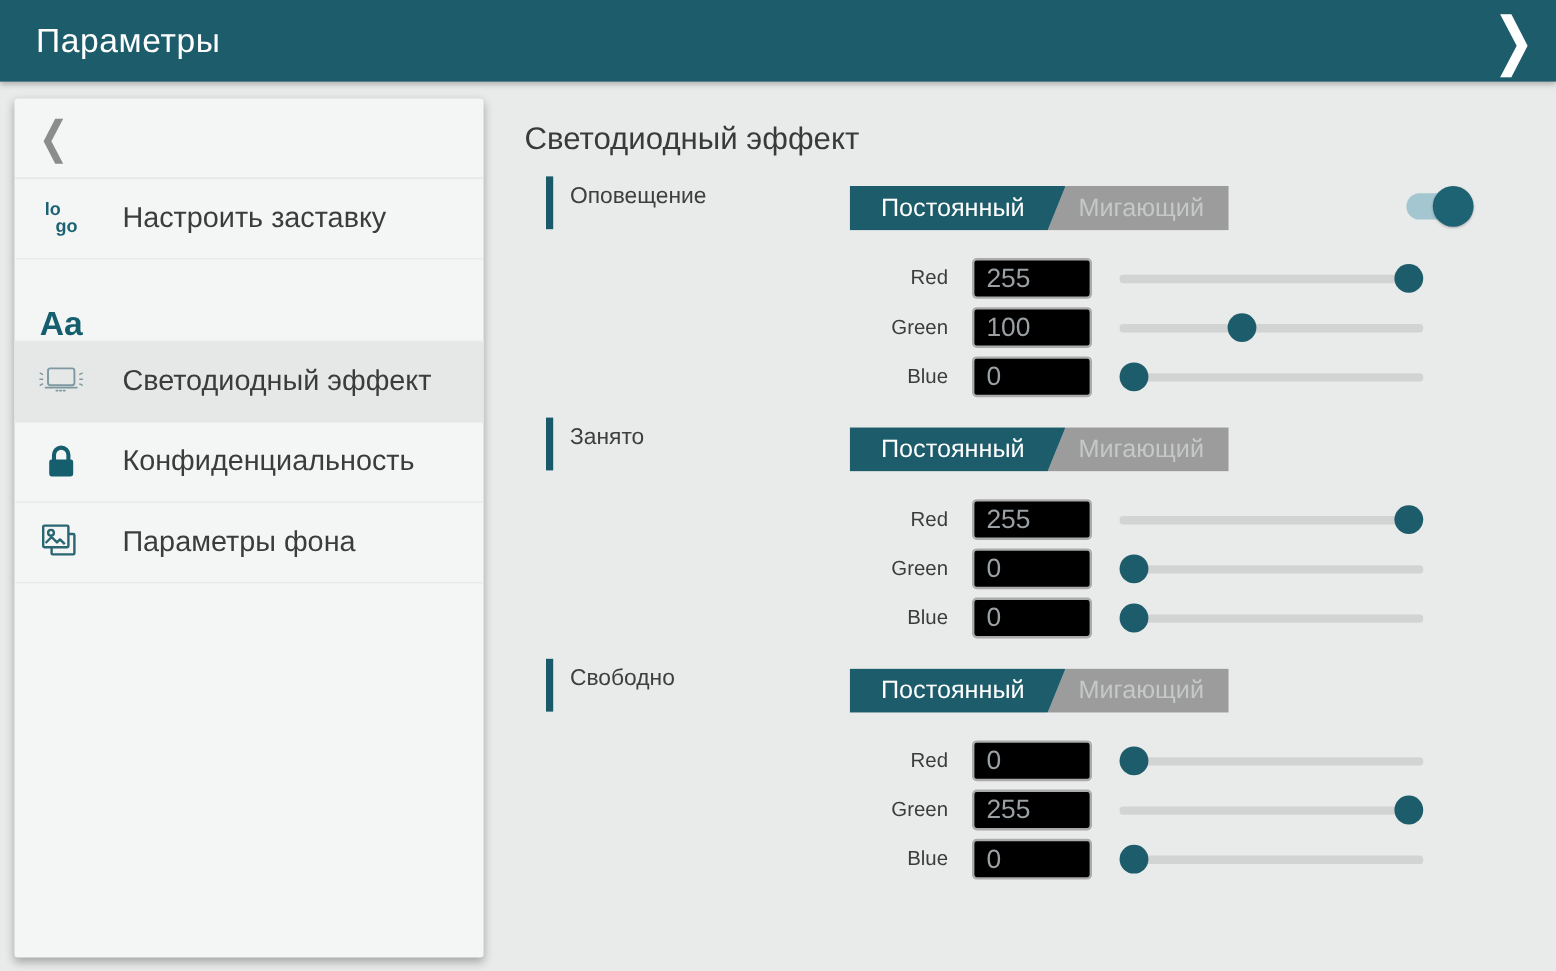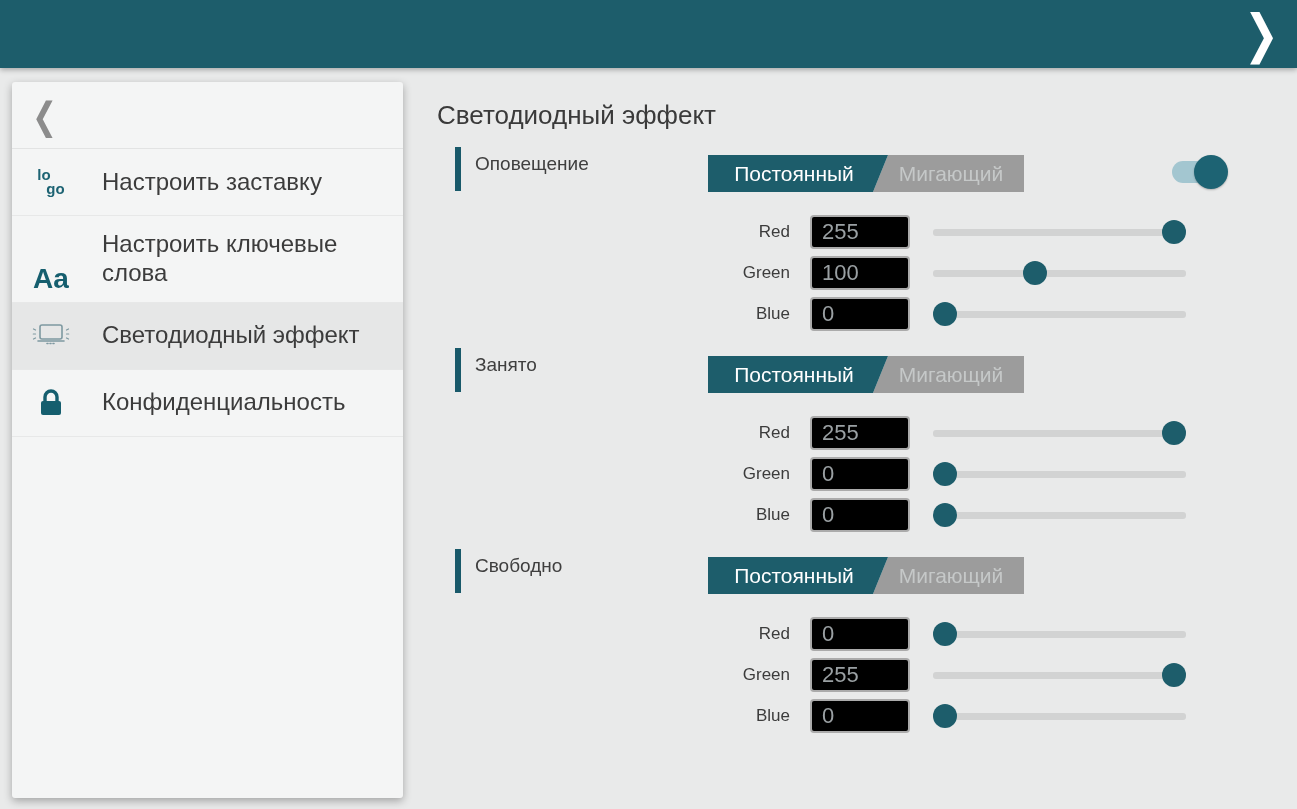"Параметры" div.header-title { html: none -> <div>Параметры</div> }
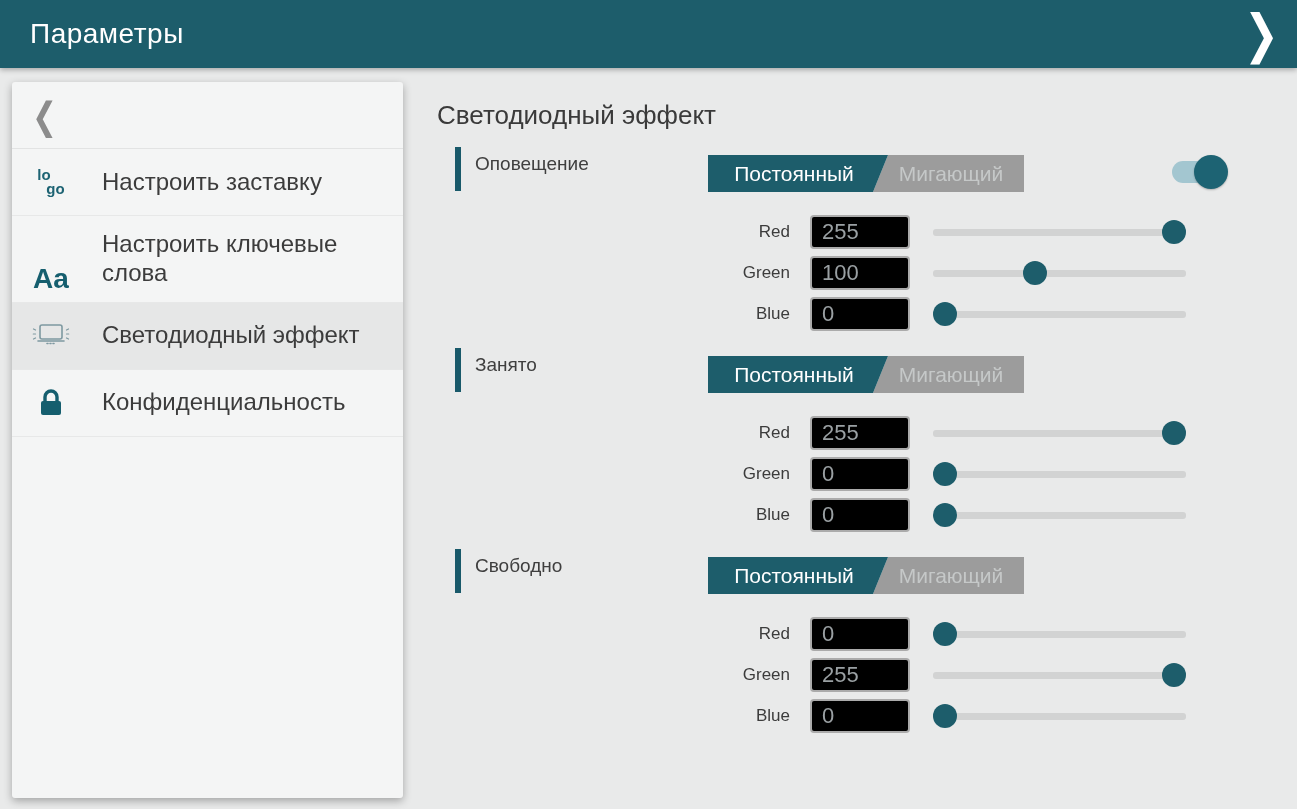"Настроить ключевые слова" span.side-label { html: <span>Настроить ключевые слова</span> -> none }
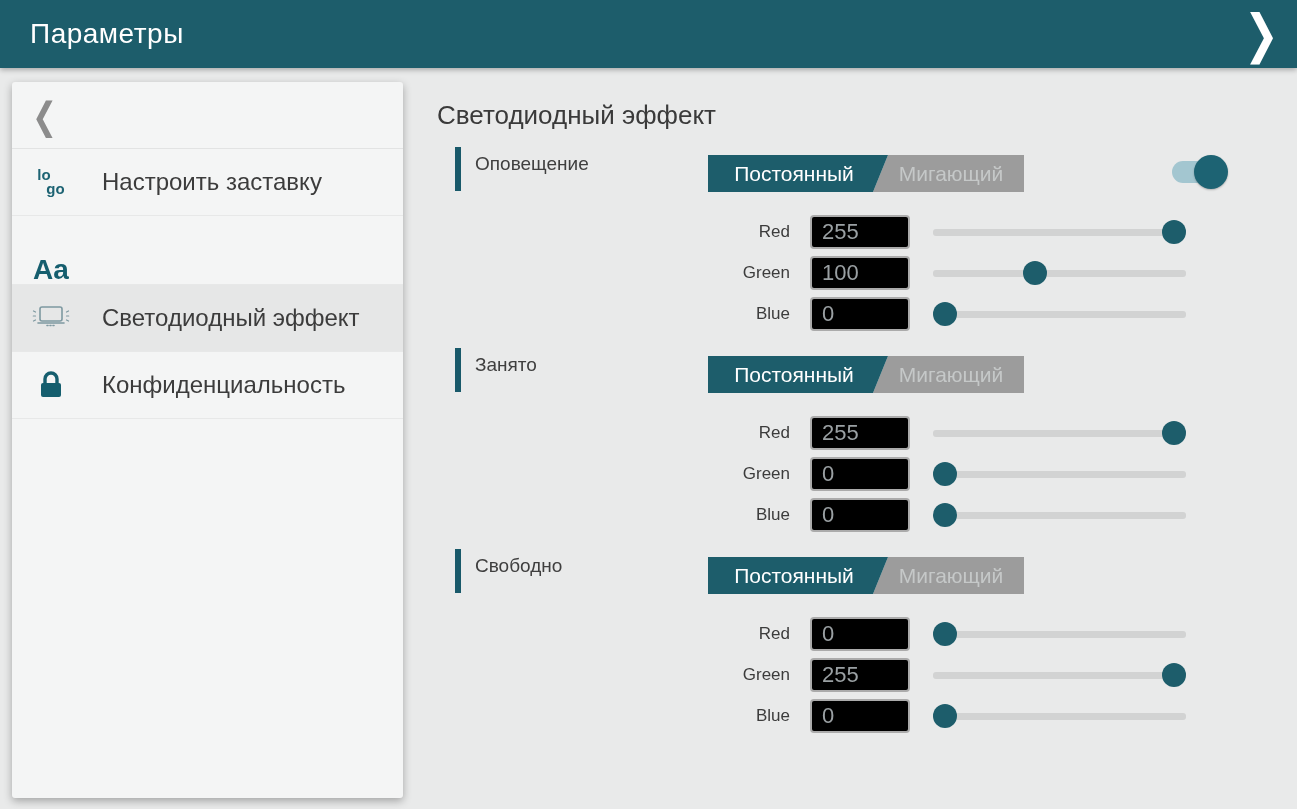"Параметры фона" div.side-item { html: none -> <div> <span> <svg> <rect></rect> <rect></rect> <circle></circle> <path></path> </svg> </span> <span>Параметры фона</span> </div> }
